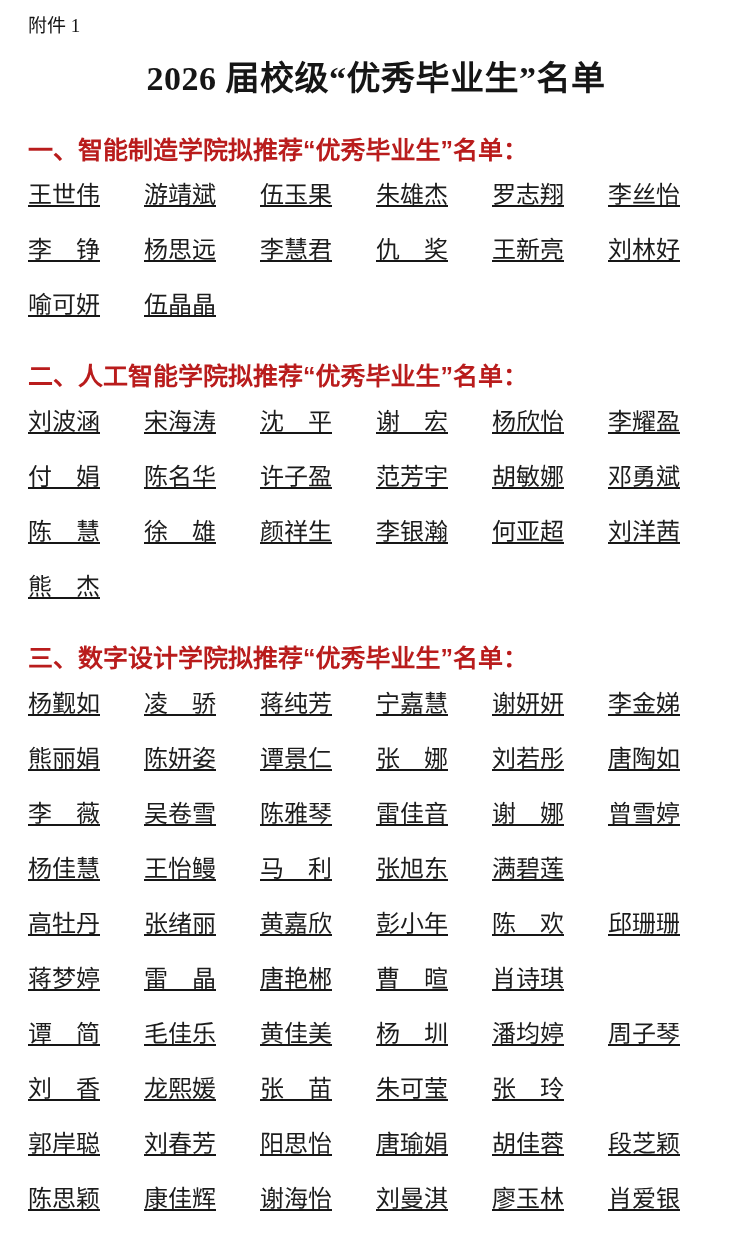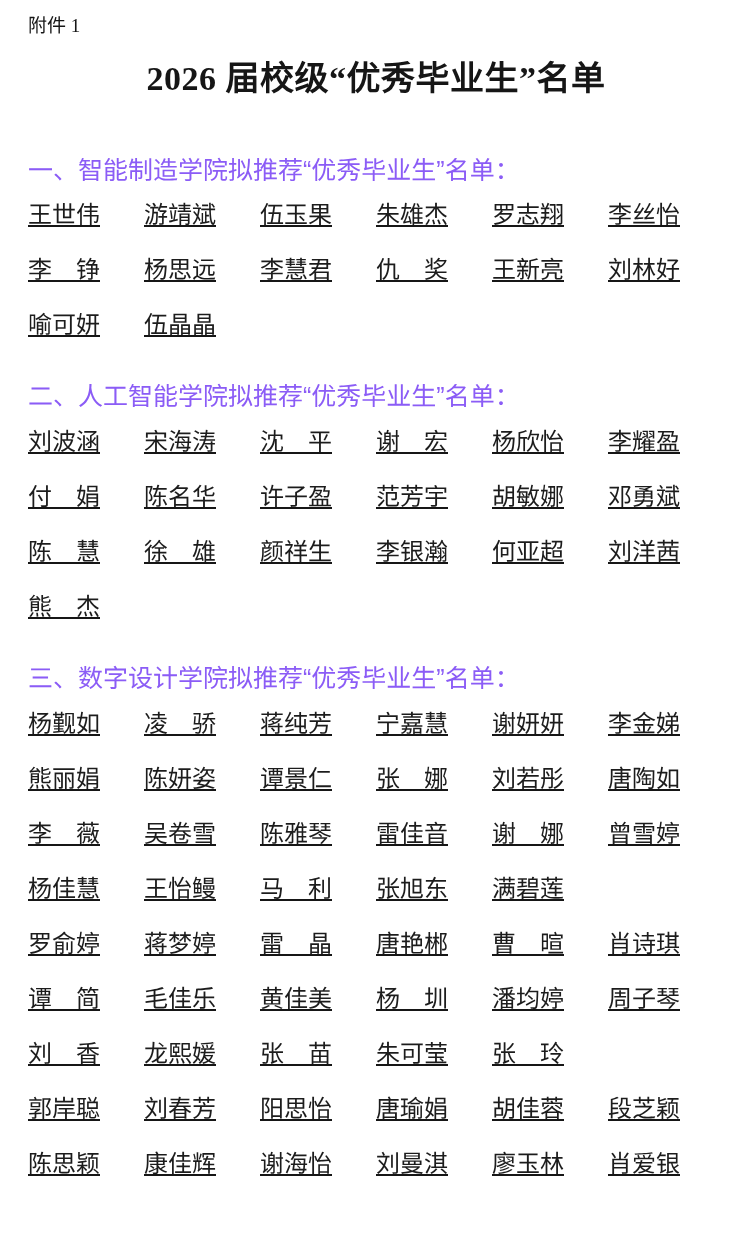"2026 届校级“优秀毕业生”名单" .doc-title { margin: 0 0 54px 0 -> 0 0 34px 0 }
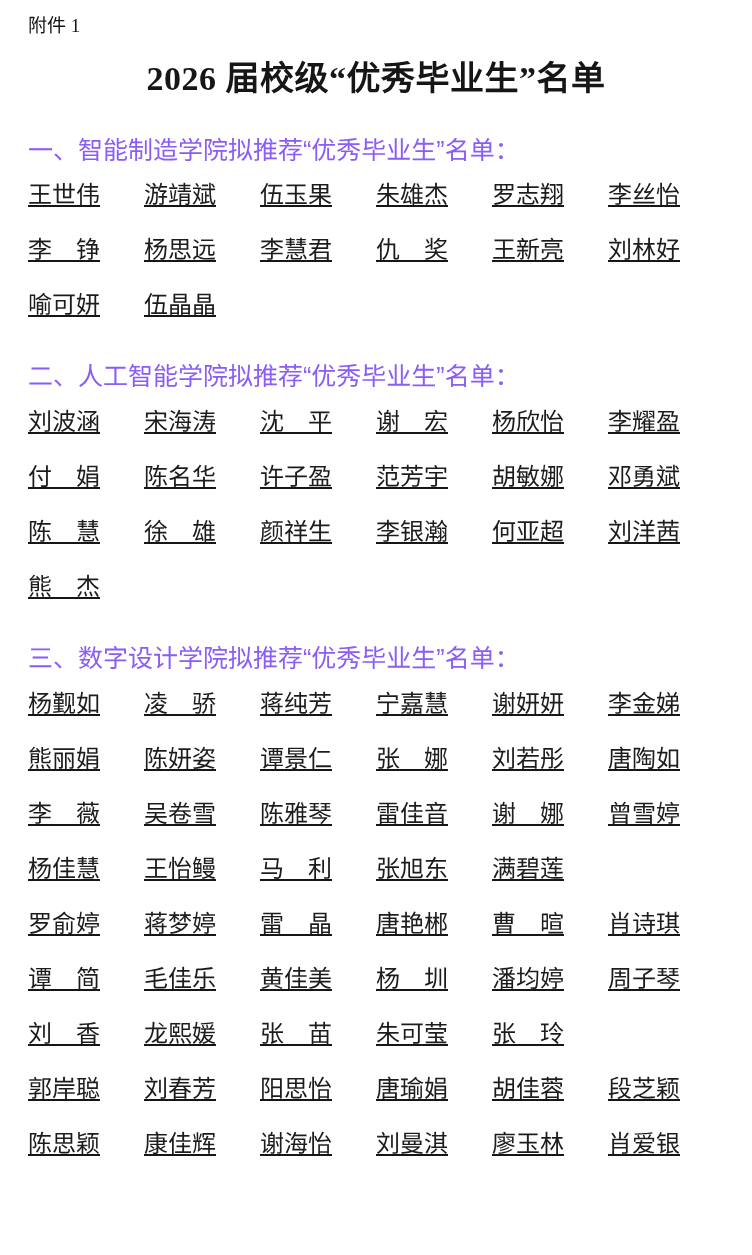"一、智能制造学院拟推荐“优秀毕业生”名单：" .section-heading { color: #8b5cf6 -> #b91c1c; font-weight: 400 -> 700 }
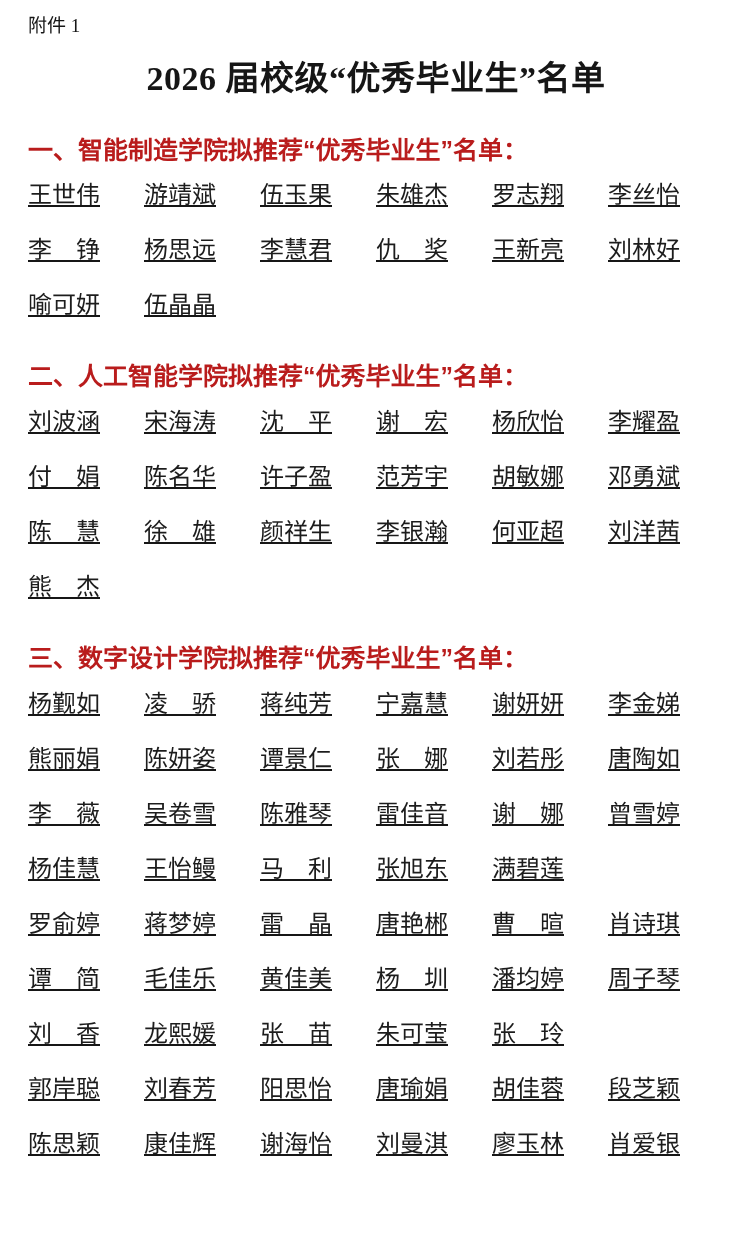"高牡丹" div.name-row { html: none -> <div> <span>高牡丹</span> <span>张绪丽</span> <span>黄嘉欣</span> <span>彭小年</span> <span>陈 欢</span> <span>邱珊珊</span> </div> }
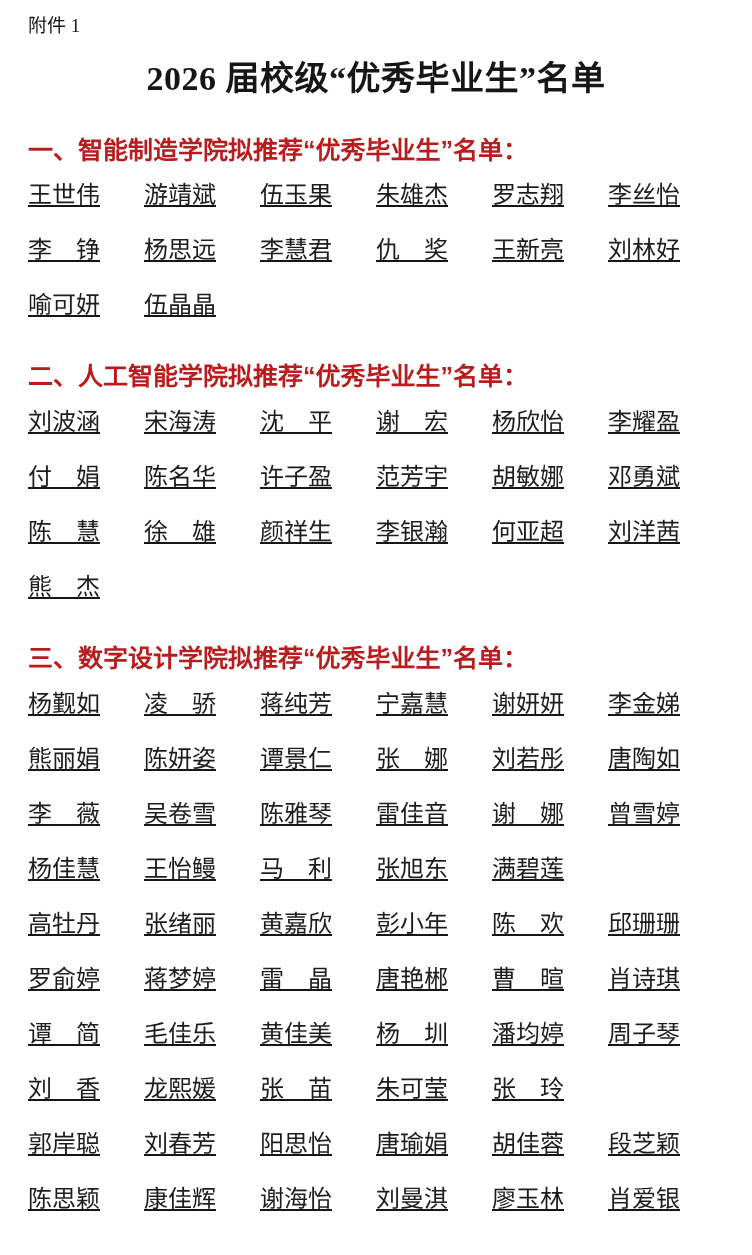"罗俞婷" span.name { html: <span>罗俞婷</span> -> none }
